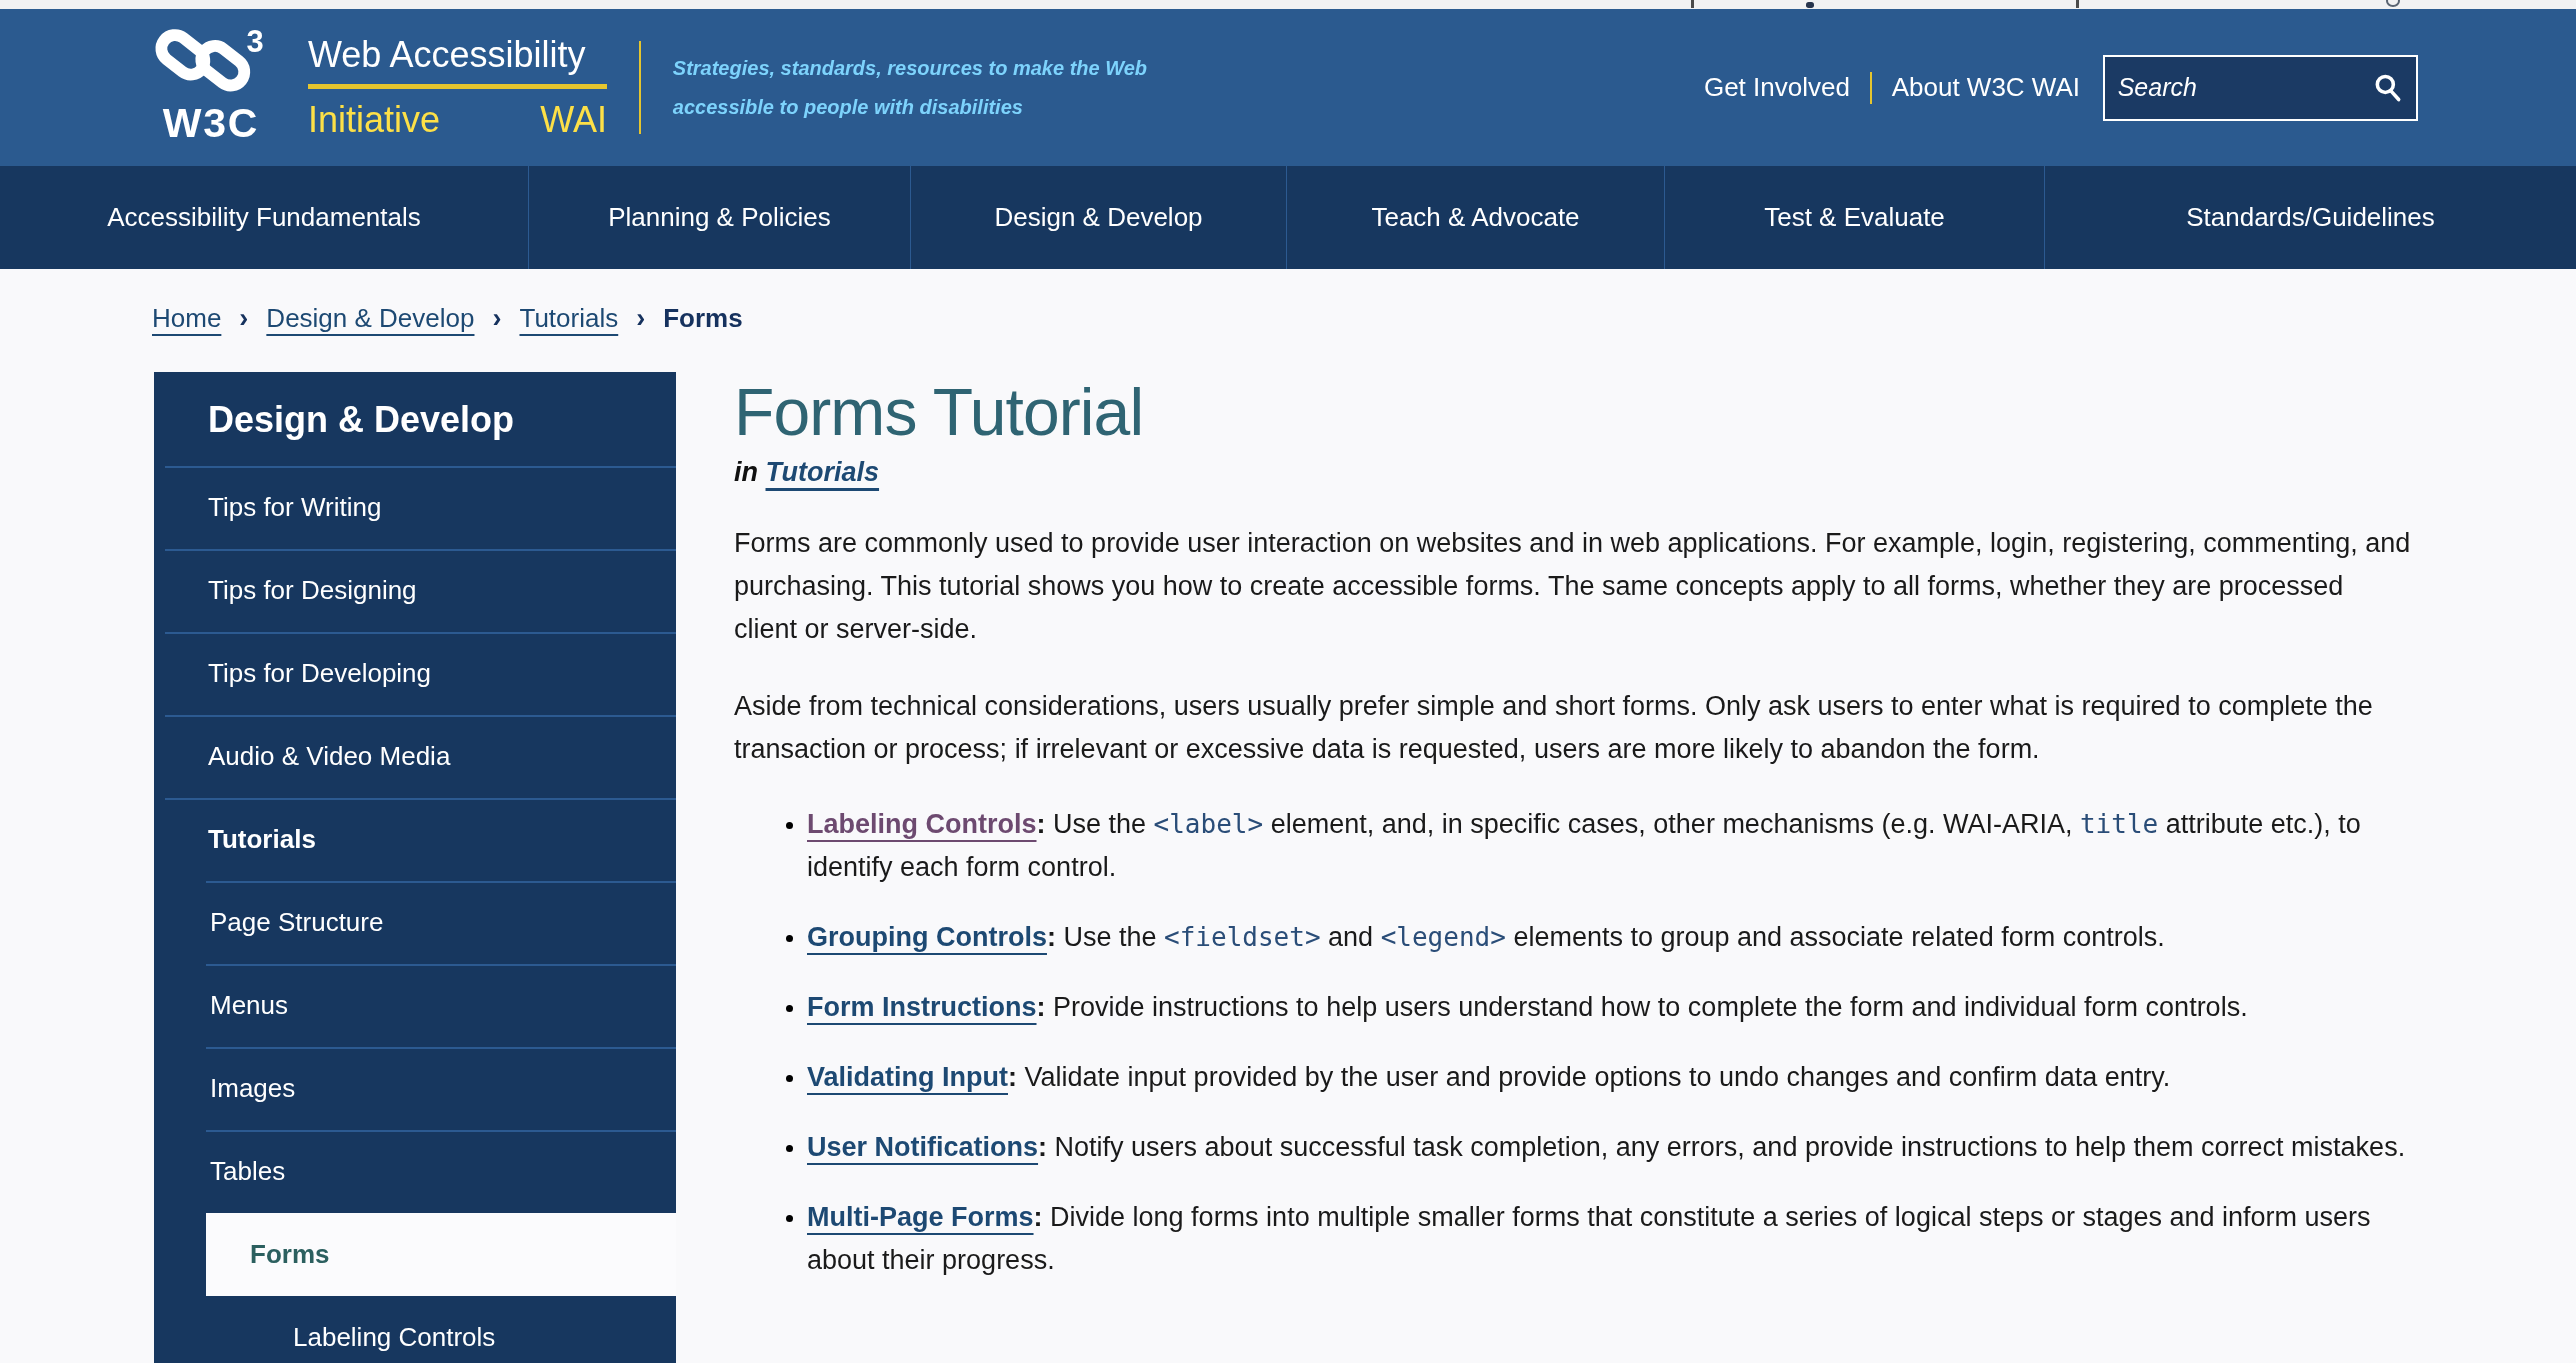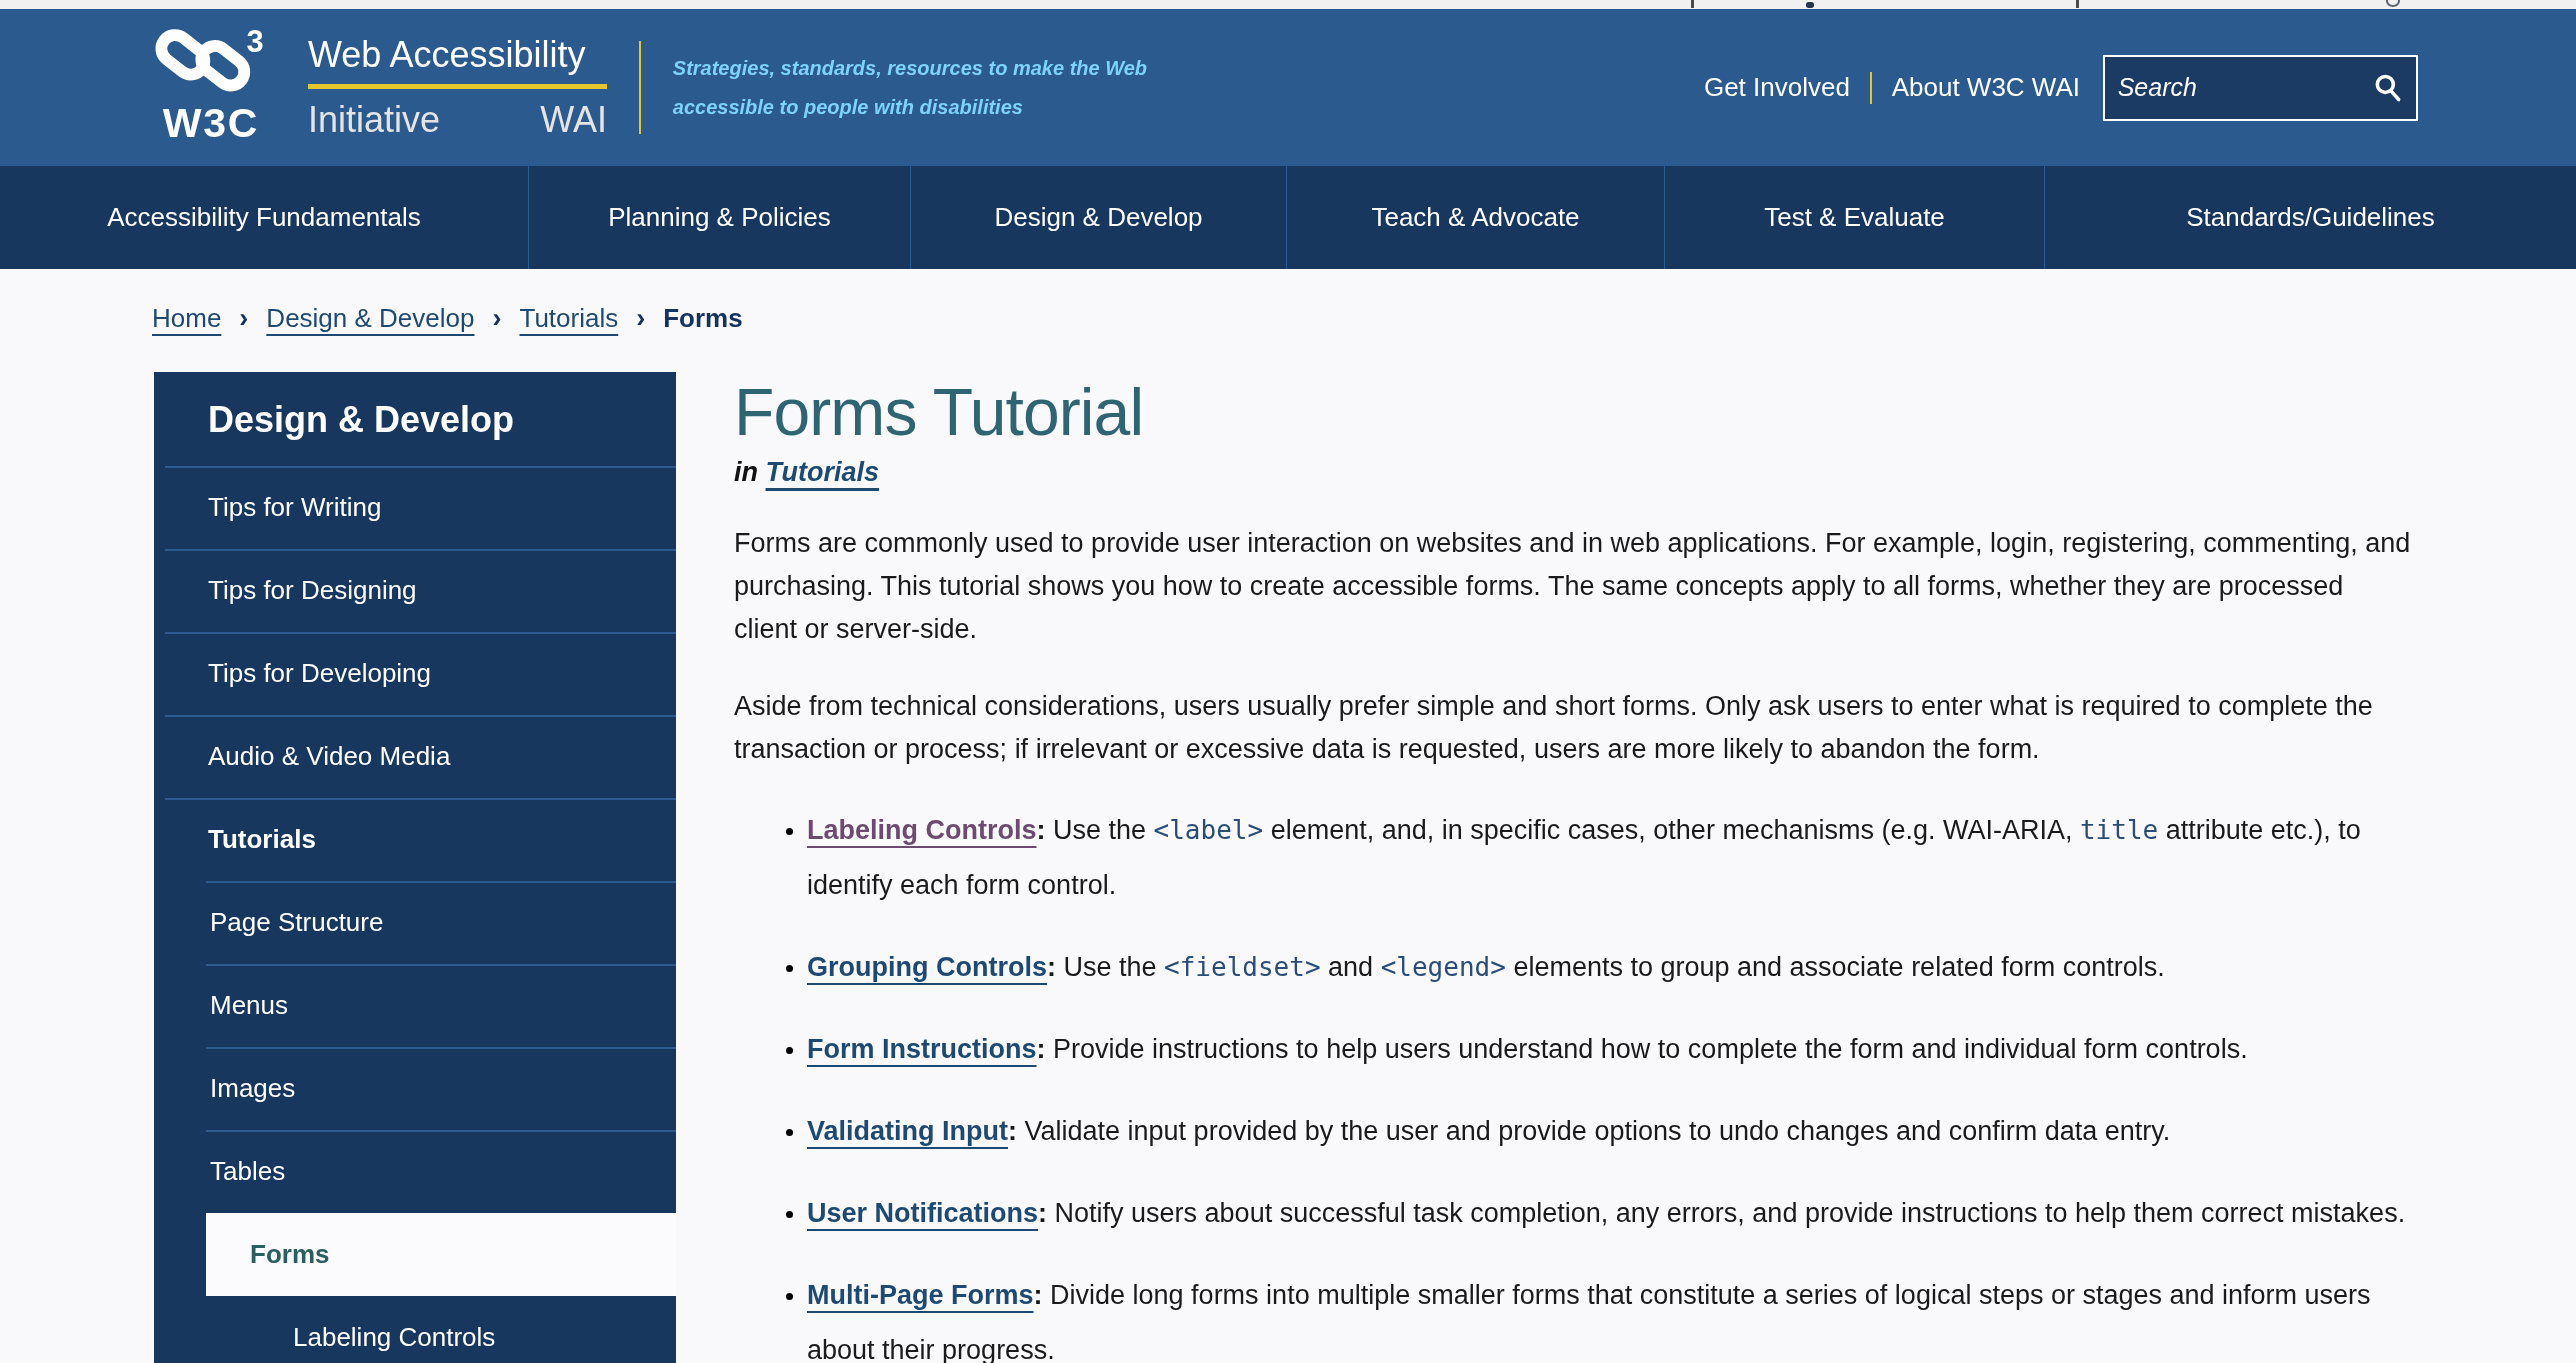"Initiative" .title-line2 { color: #e5e5e5 -> #fde047 }
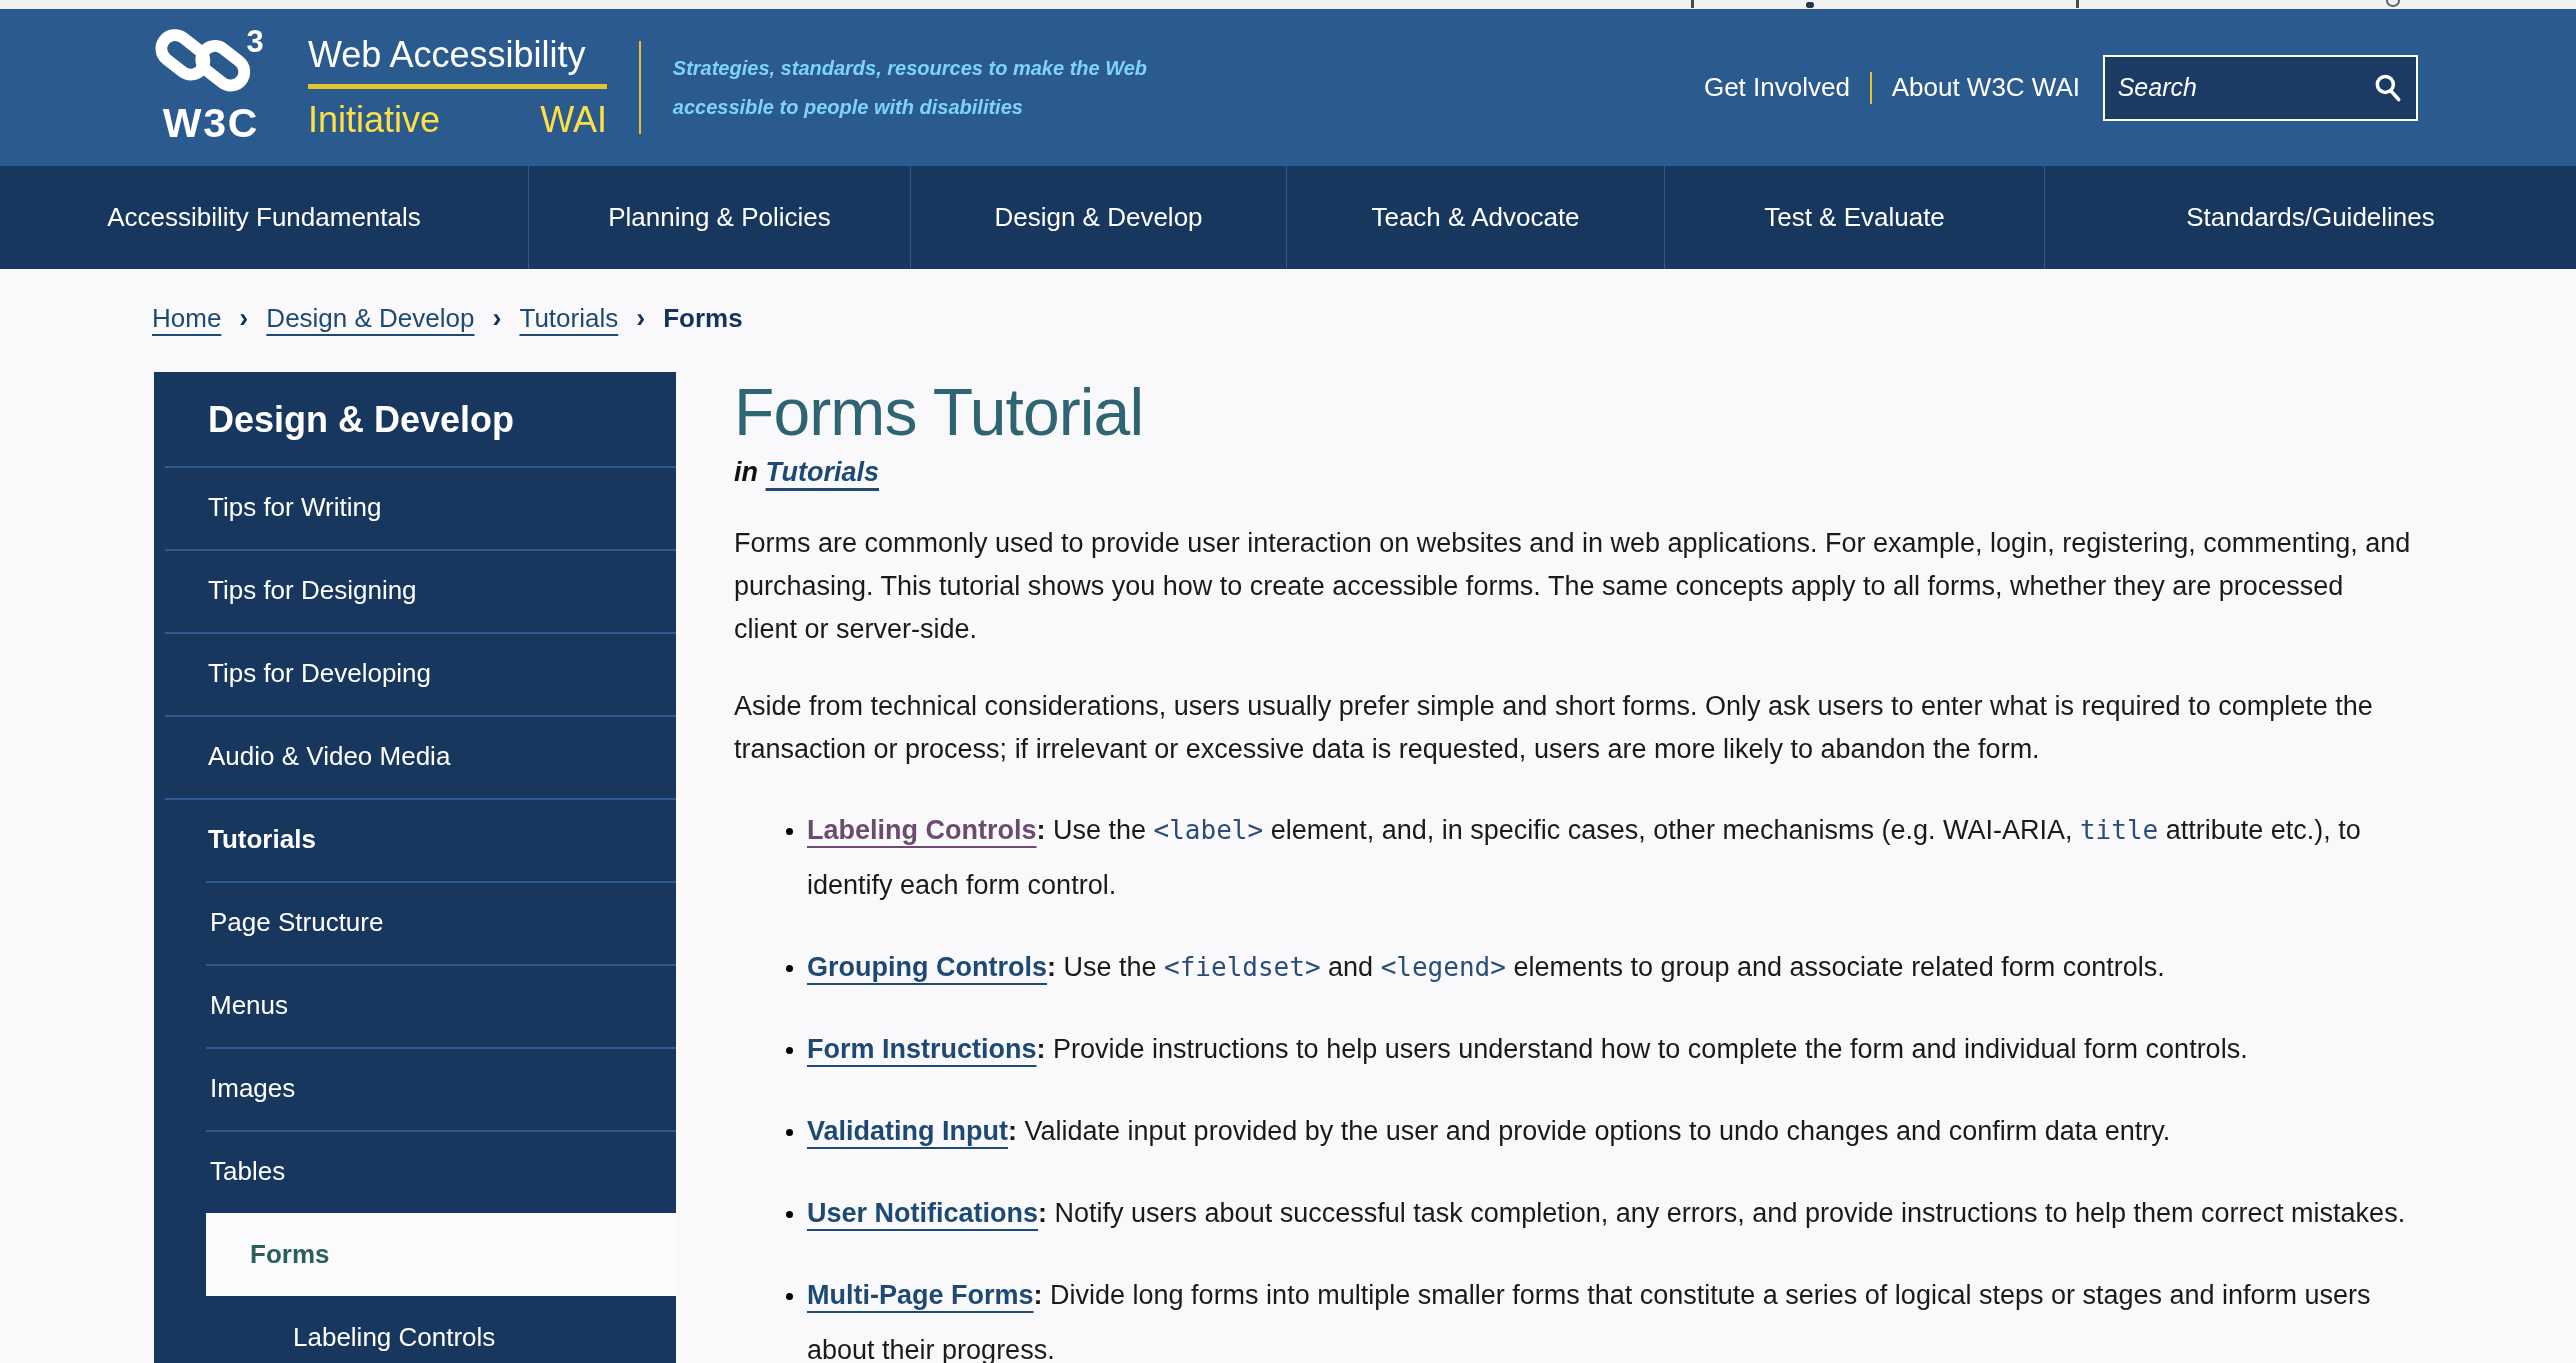"Labeling Controls: Use the <label>" .bullets li { line-height: 55px -> 43px }
